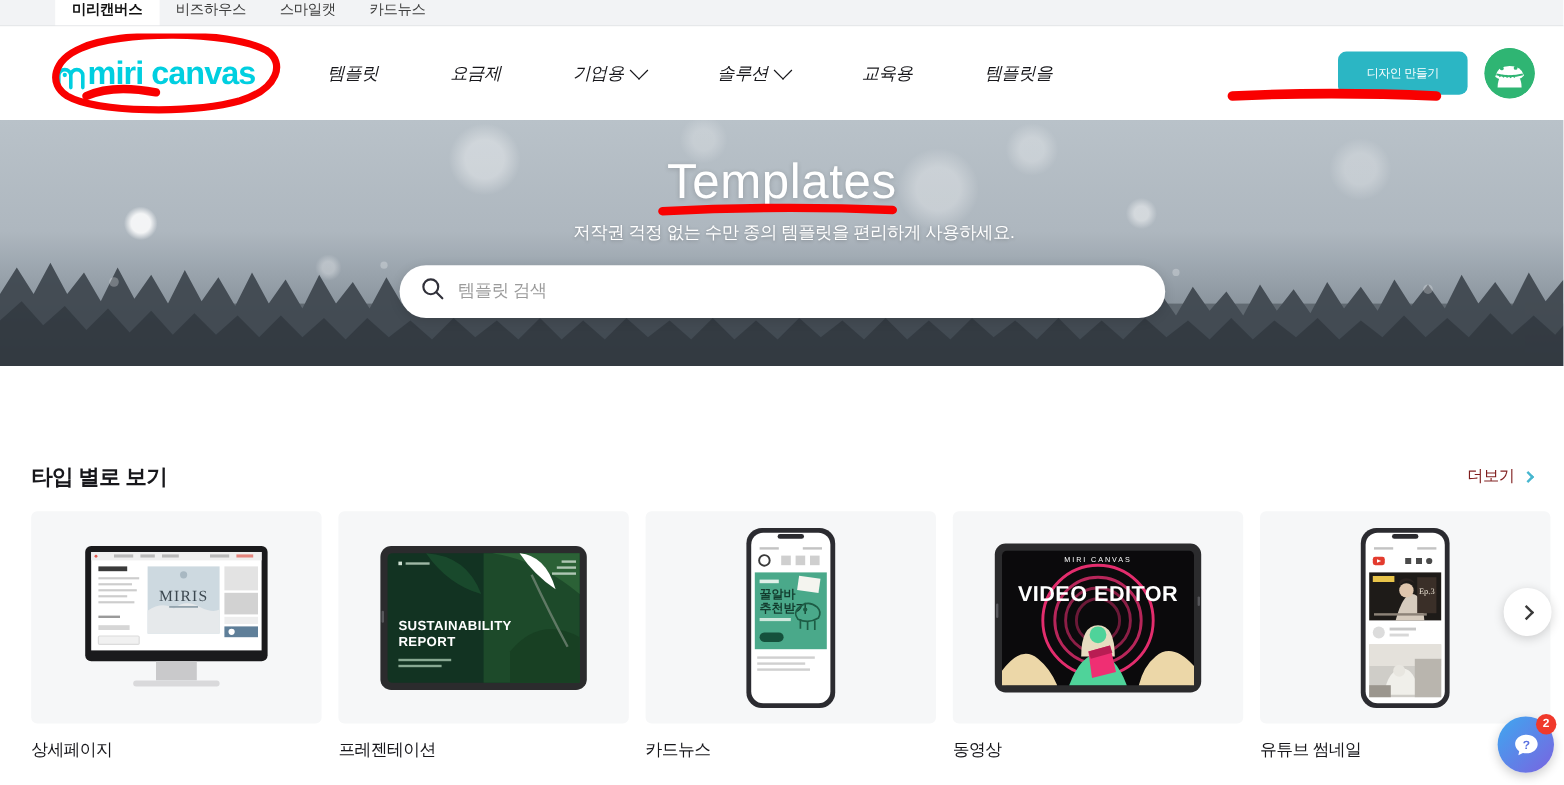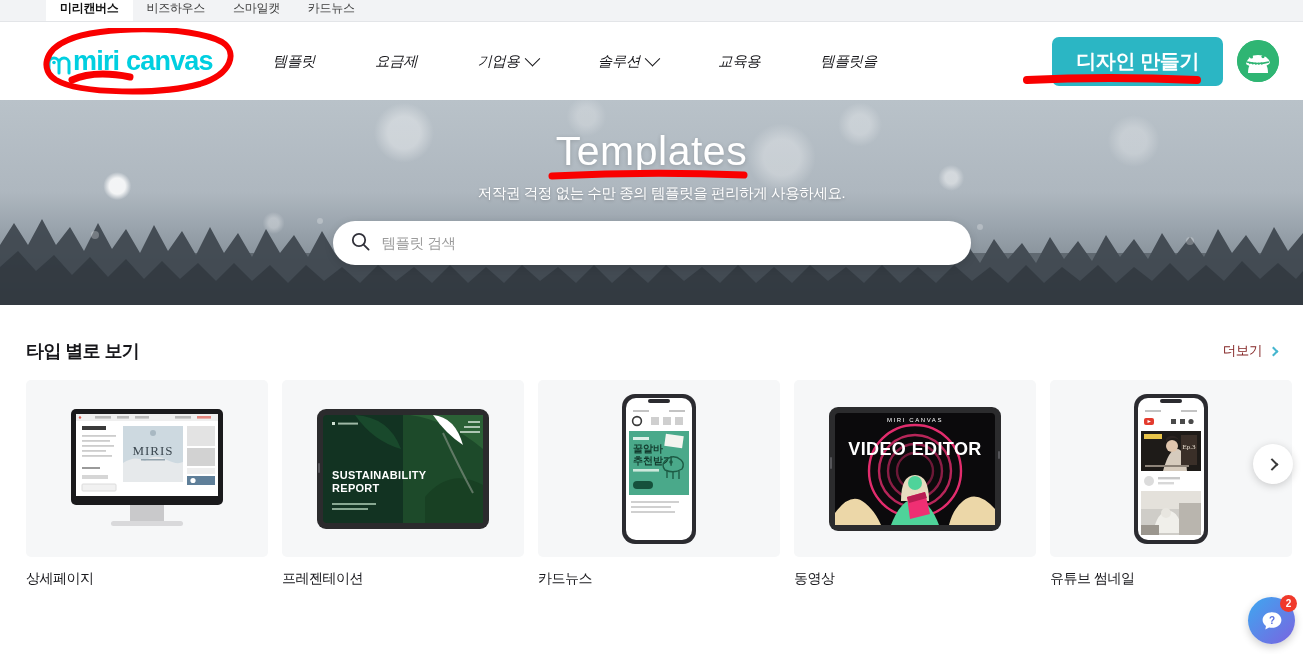"디자인 만들기" .cta { font-size: 20px -> 10px; font-weight: bold -> normal }
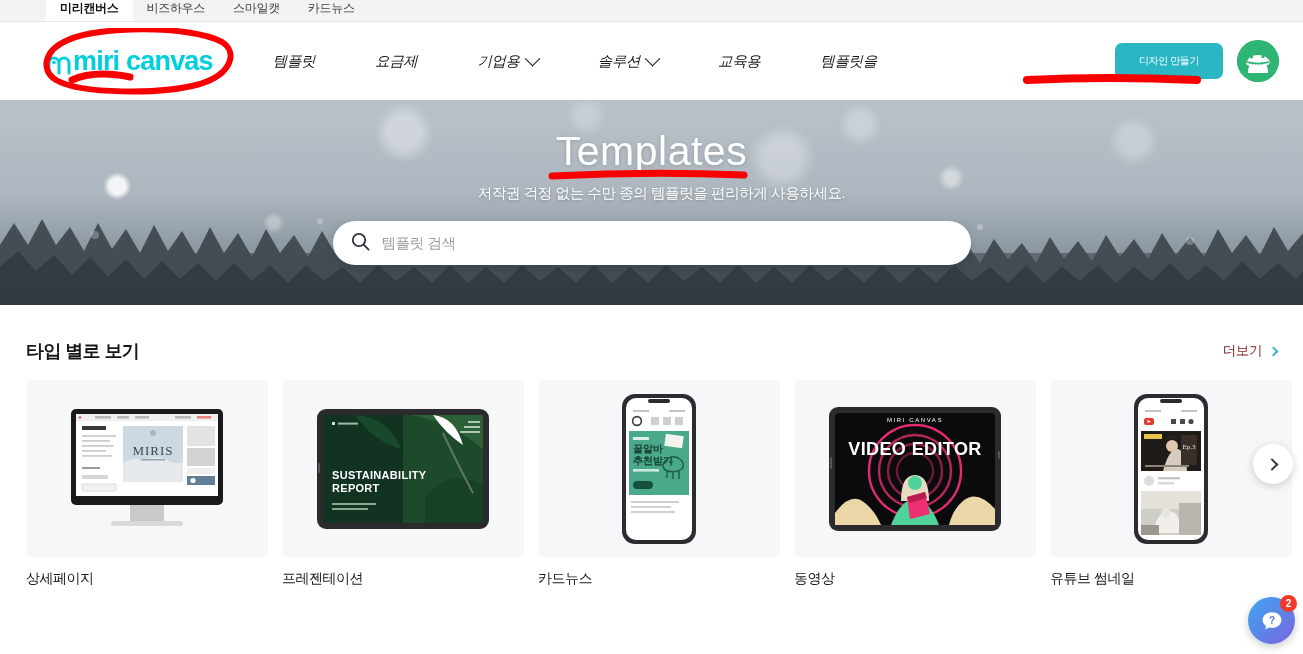"타입 별로 보기" .section { margin-top: none -> 46px }
